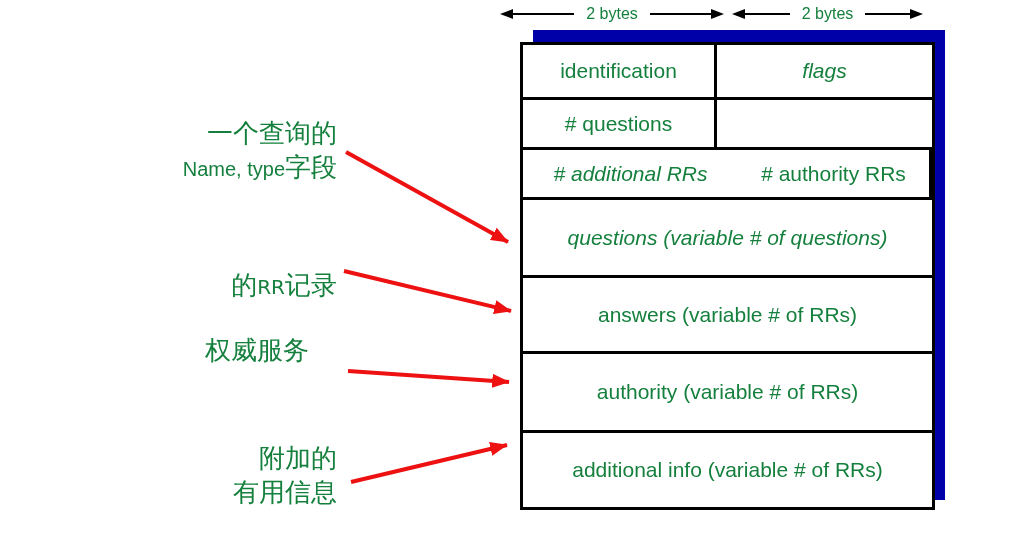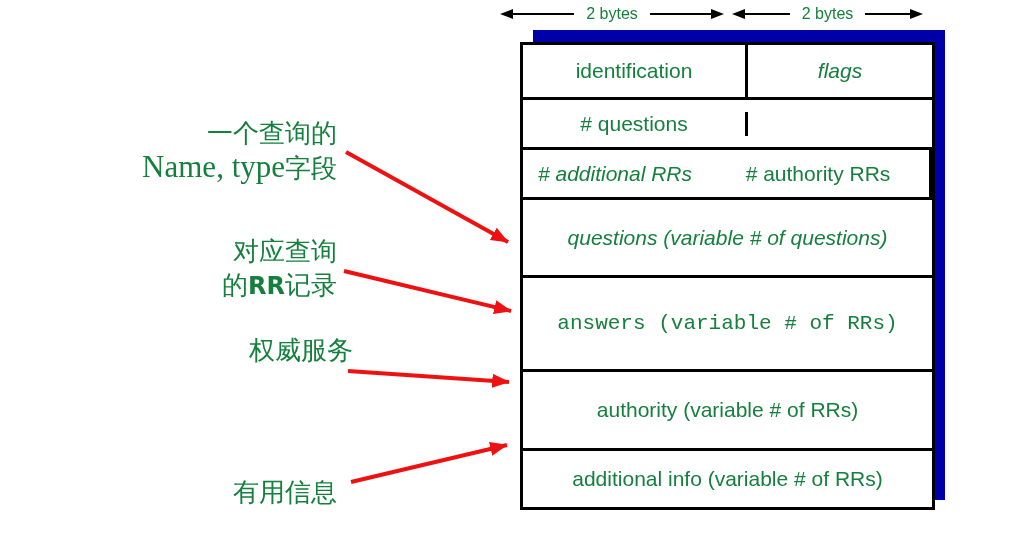"identification" .trow.two .cell.left { width: 225px -> 194px }
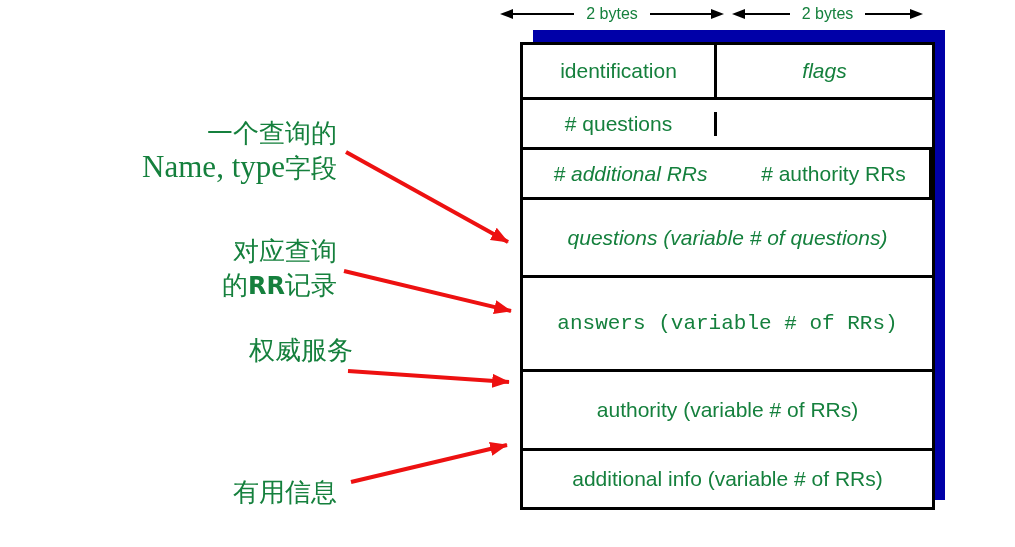"# questions" div.trow { align-items: center -> none }
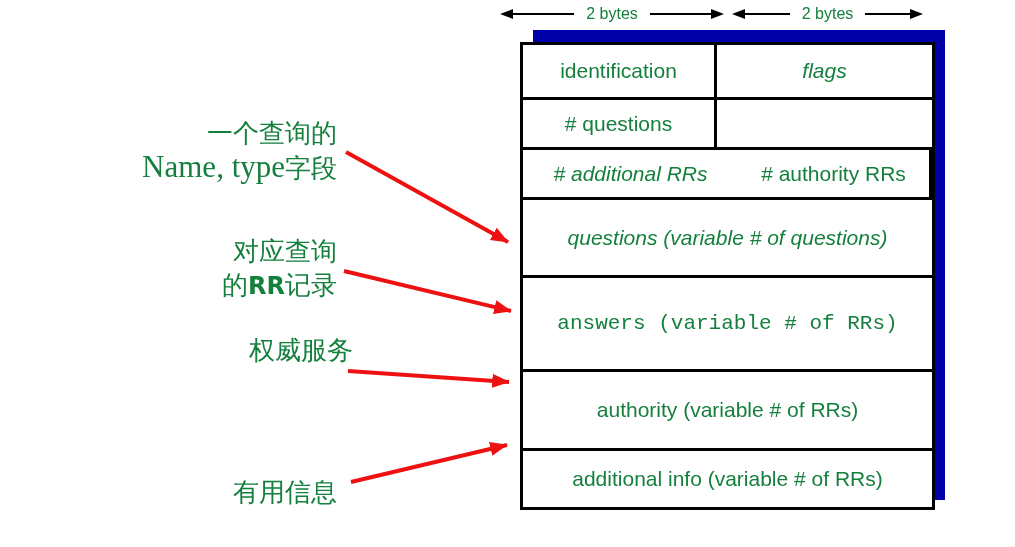"Name, type" .anno .latin { font-family: Liberation Serif, serif -> Liberation Sans, sans-serif; font-size: 31px -> 20px }
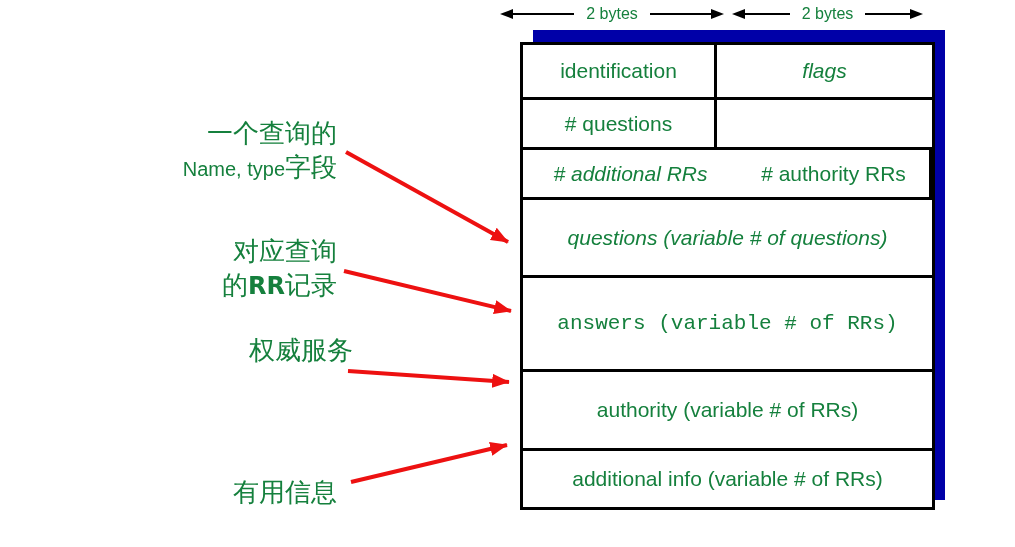"对应查询" span { html: <span>对应查询</span> -> none }
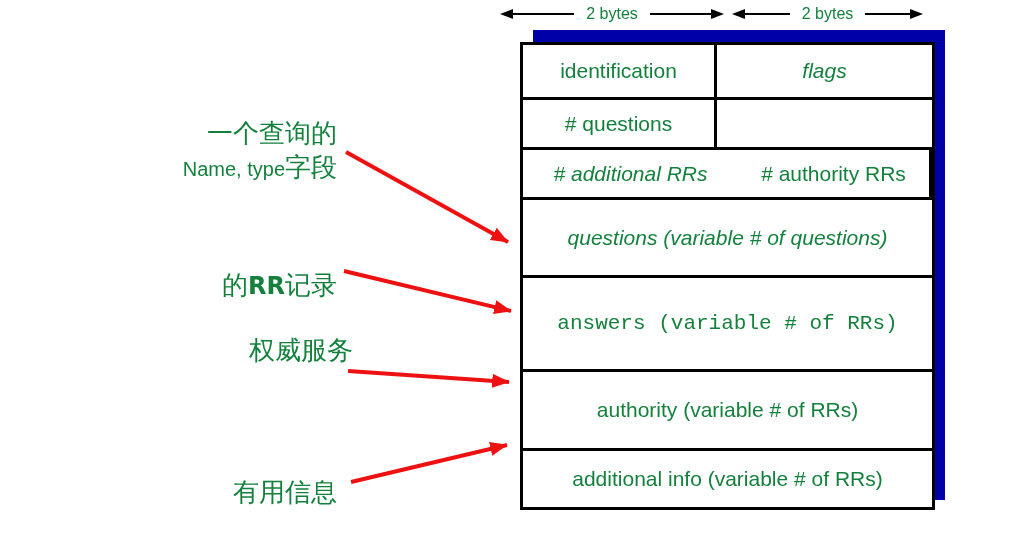"RR" .anno .latin-bold { font-size: 24px -> 20px; font-weight: bold -> normal }
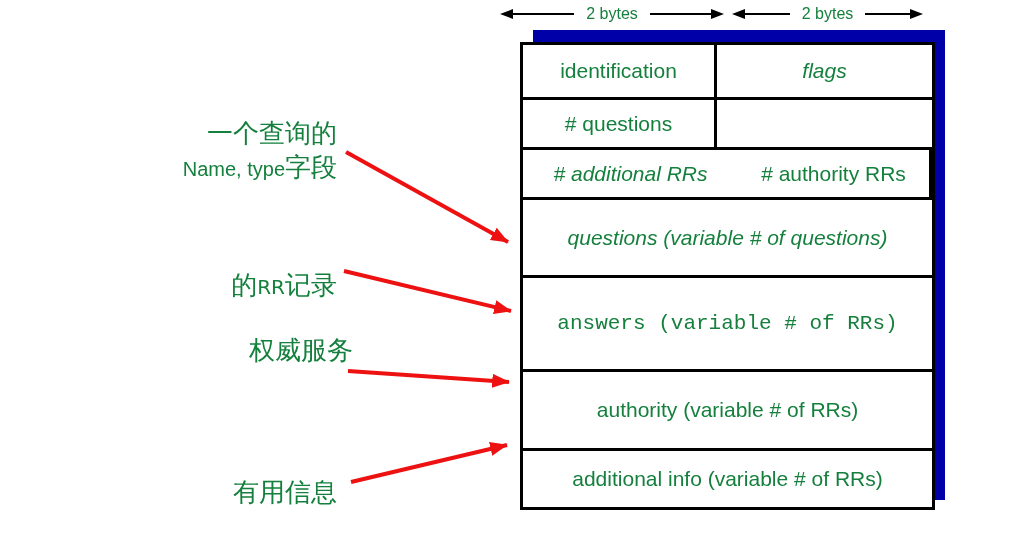"answers (variable # of RRs)" div.trow { font-family: Liberation Mono, monospace -> none; height: 94px -> 76px }
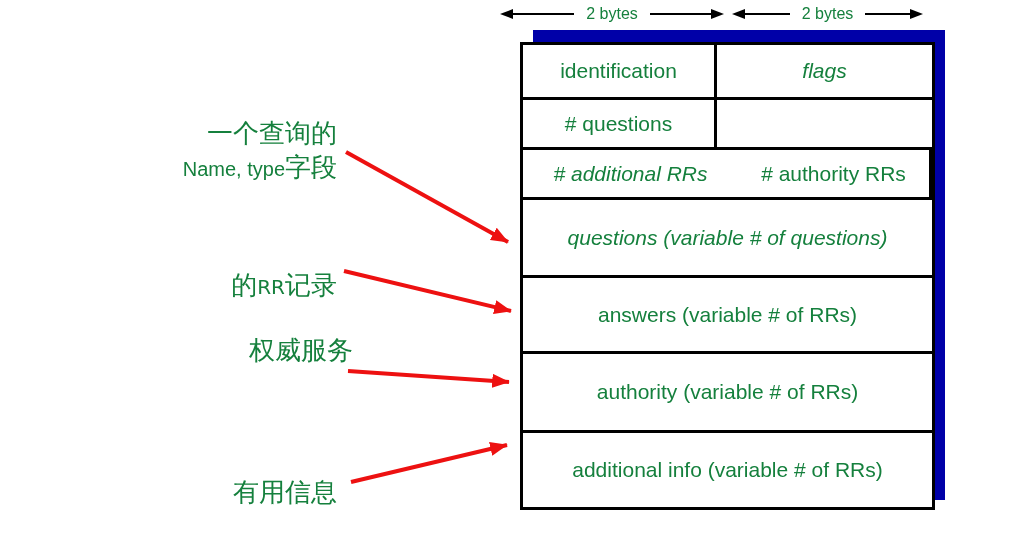"权威服务" div.anno { right: 662px -> 706px }
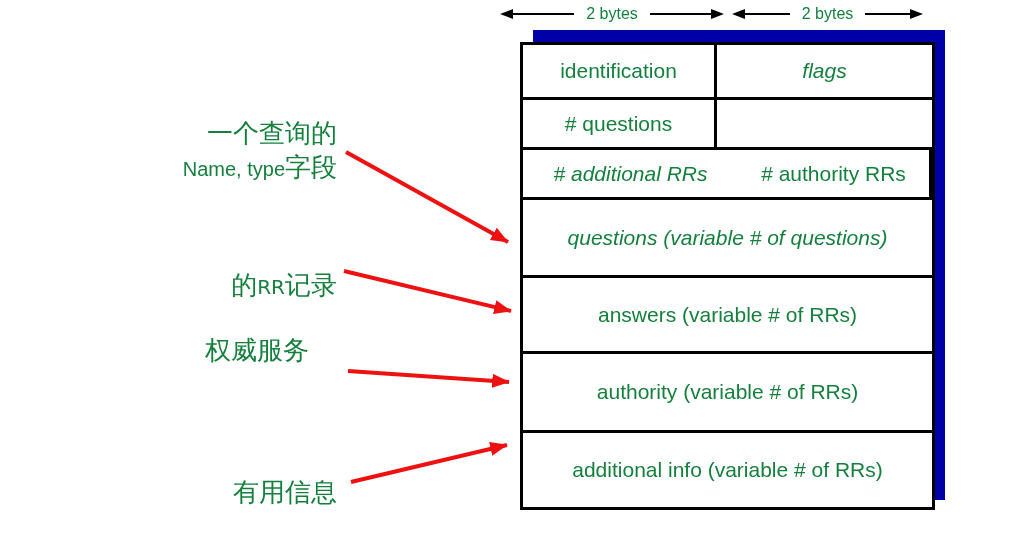"附加的" span { html: none -> <span>附加的</span> }
